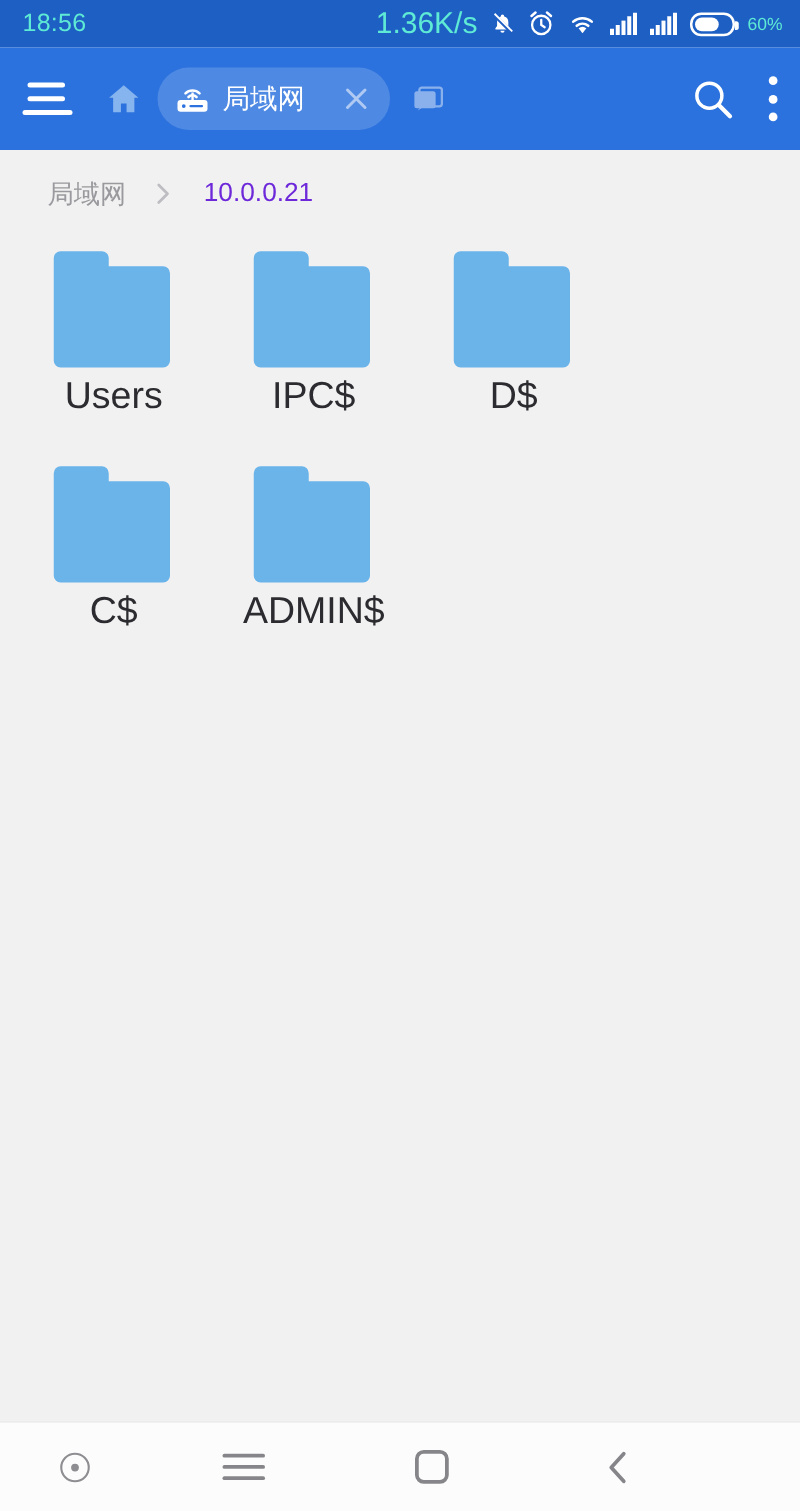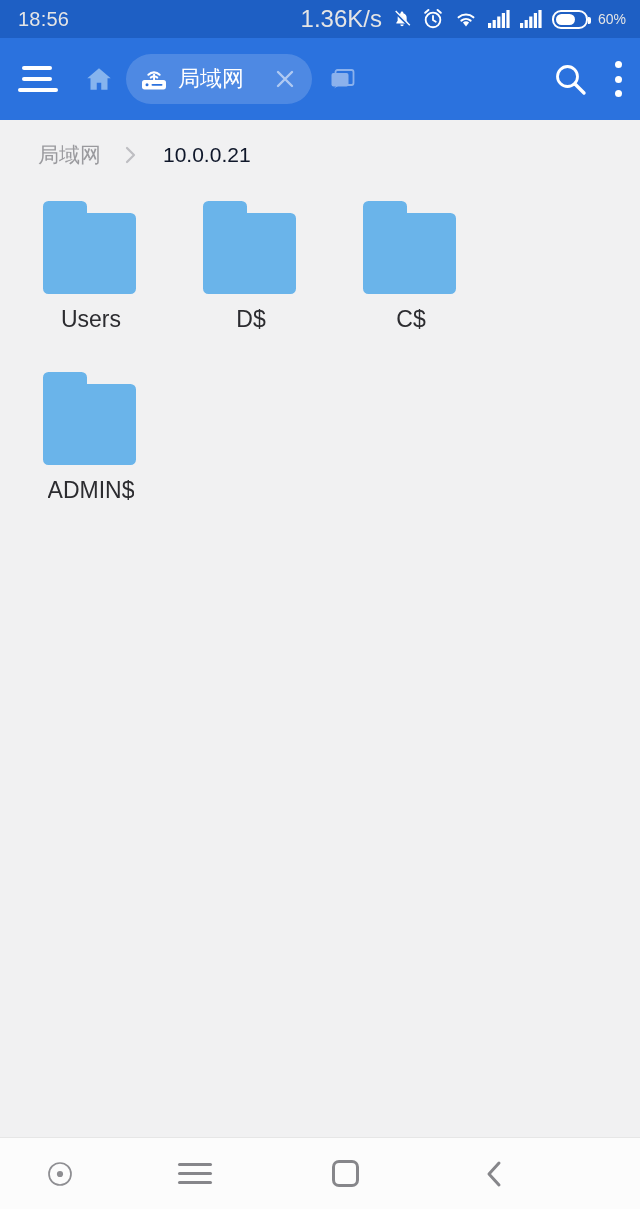"18:56" .statusbar { color: #e5e5e5 -> #5eead4 }
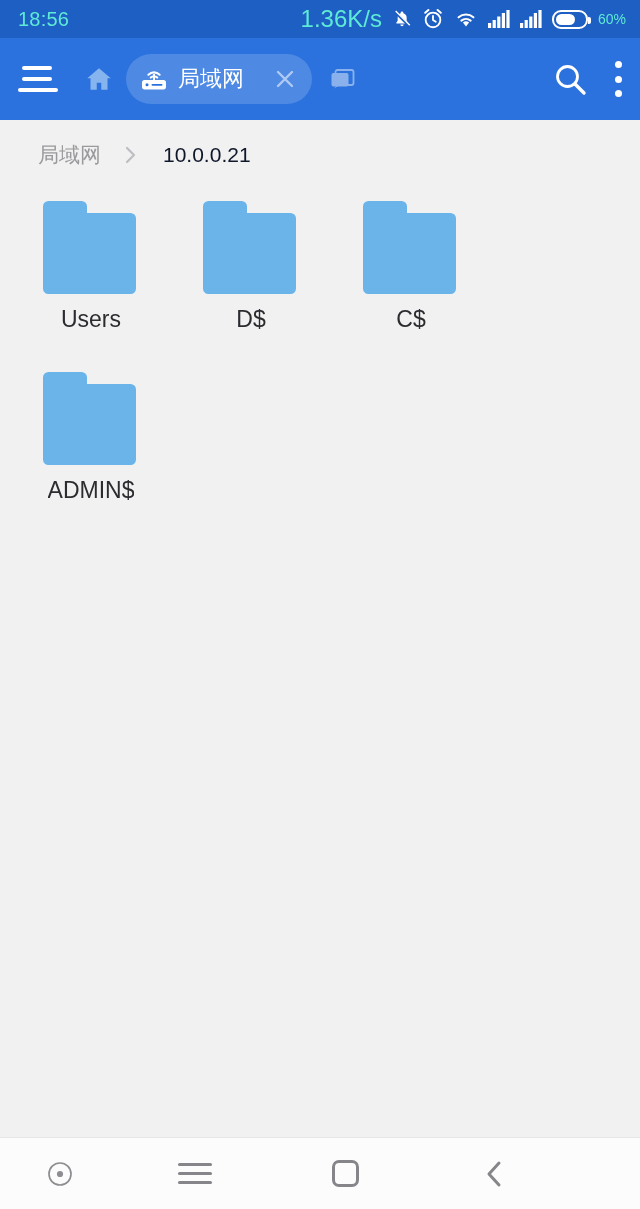"10.0.0.21" .crumb.current { color: #0f172a -> #6d28d9 }
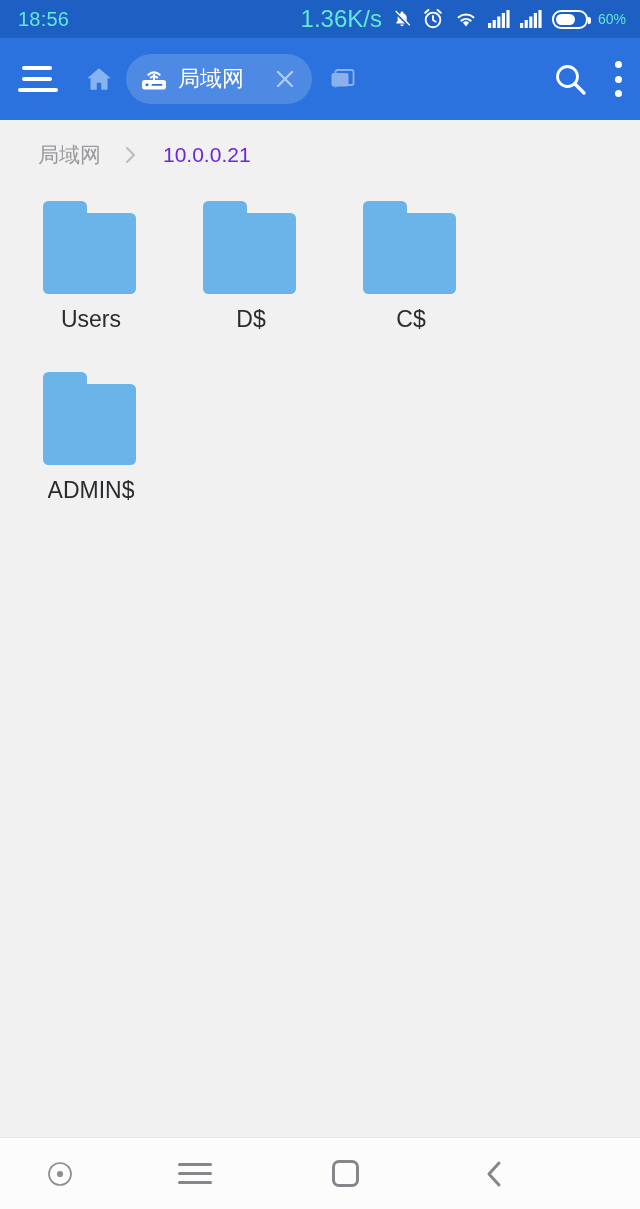"Users" .cell-label { font-size: 23px -> 30px; margin-top: 8px -> 2px }
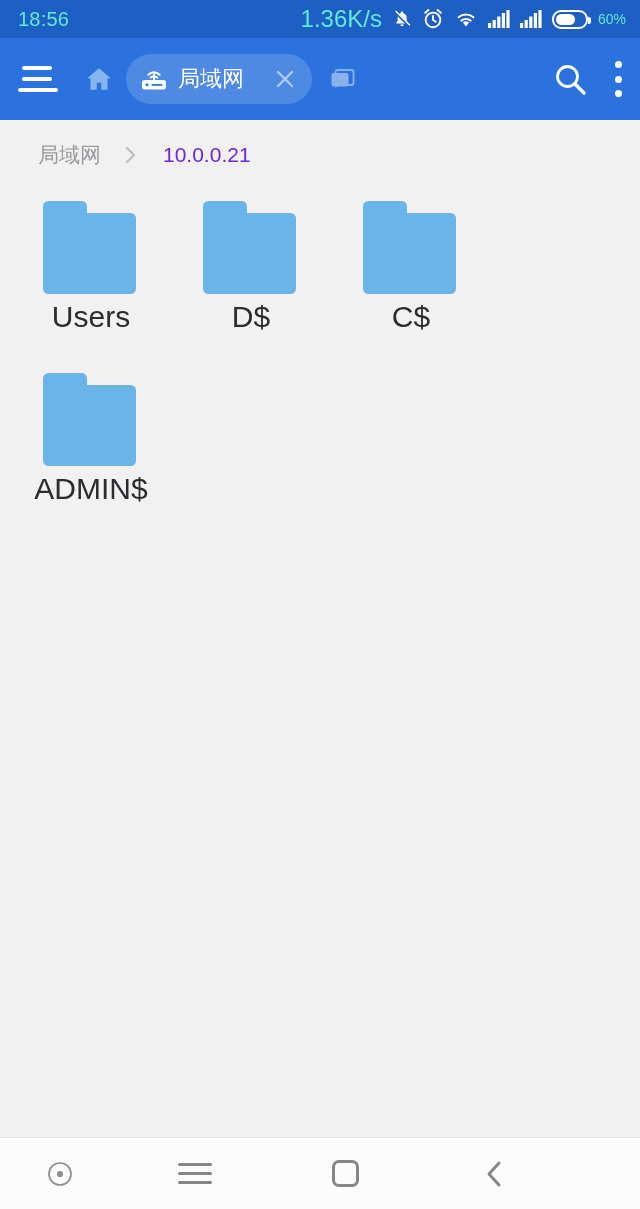"IPC$" div.cell { html: none -> <div> <span><svg> <path></path> </svg></span> <div>IPC$</div> </div> }
